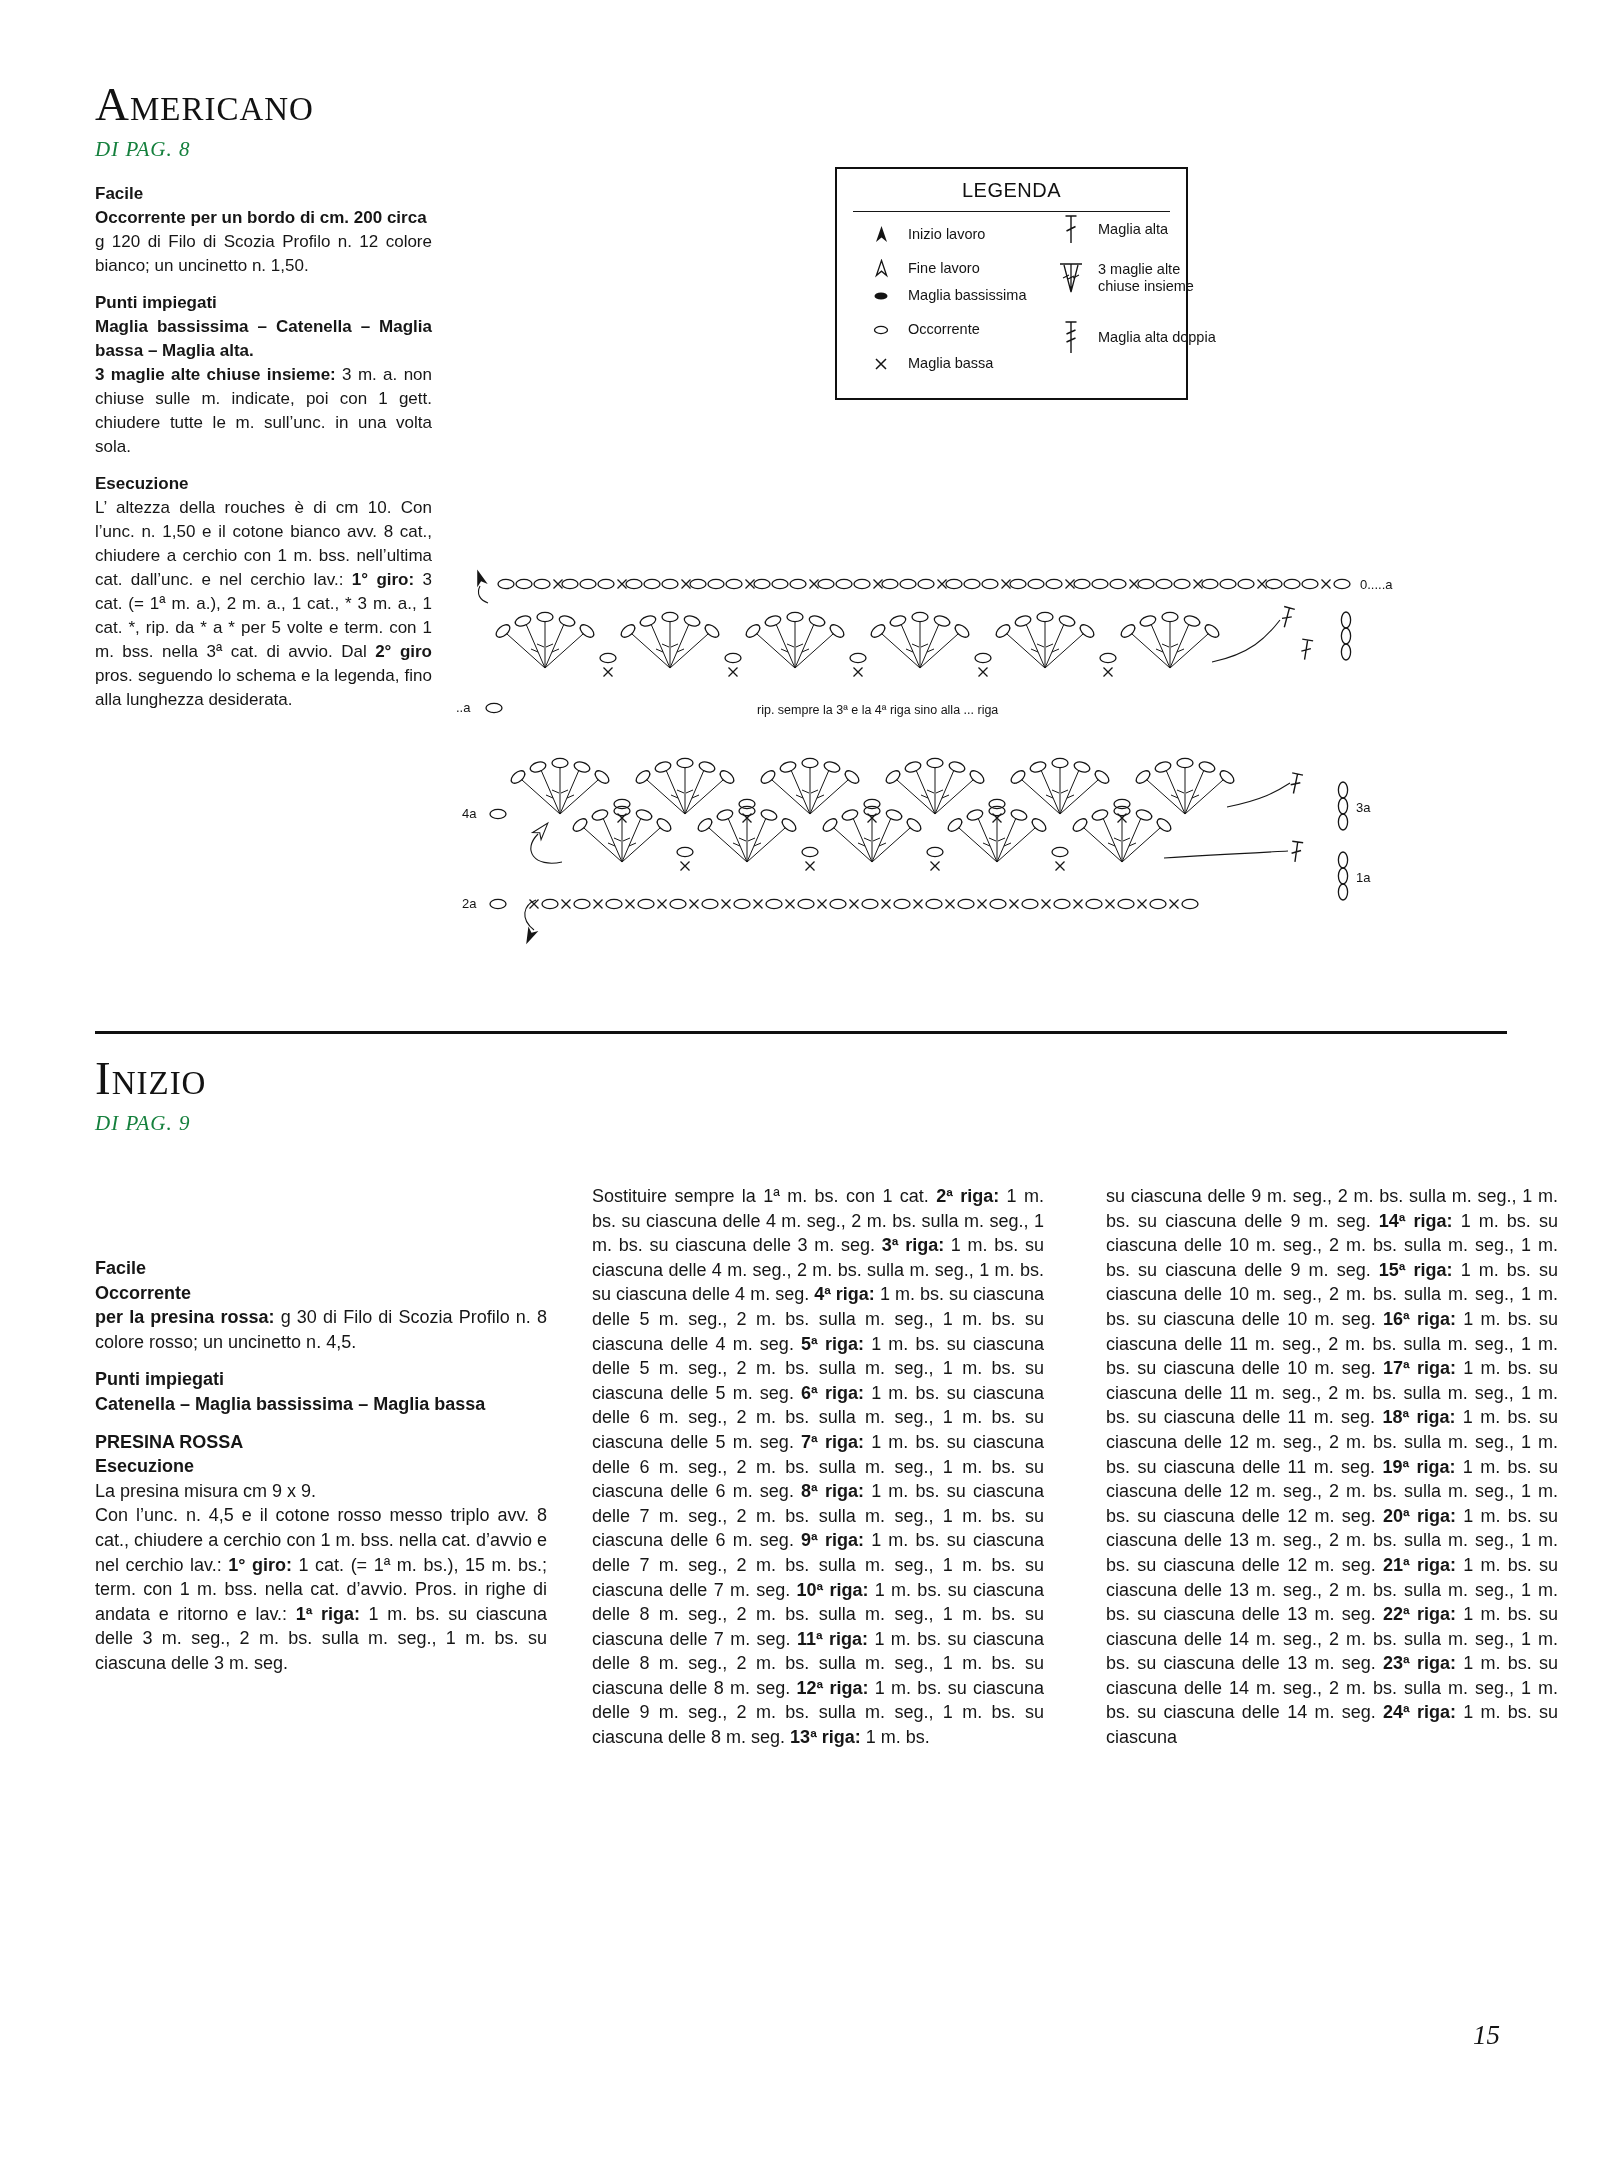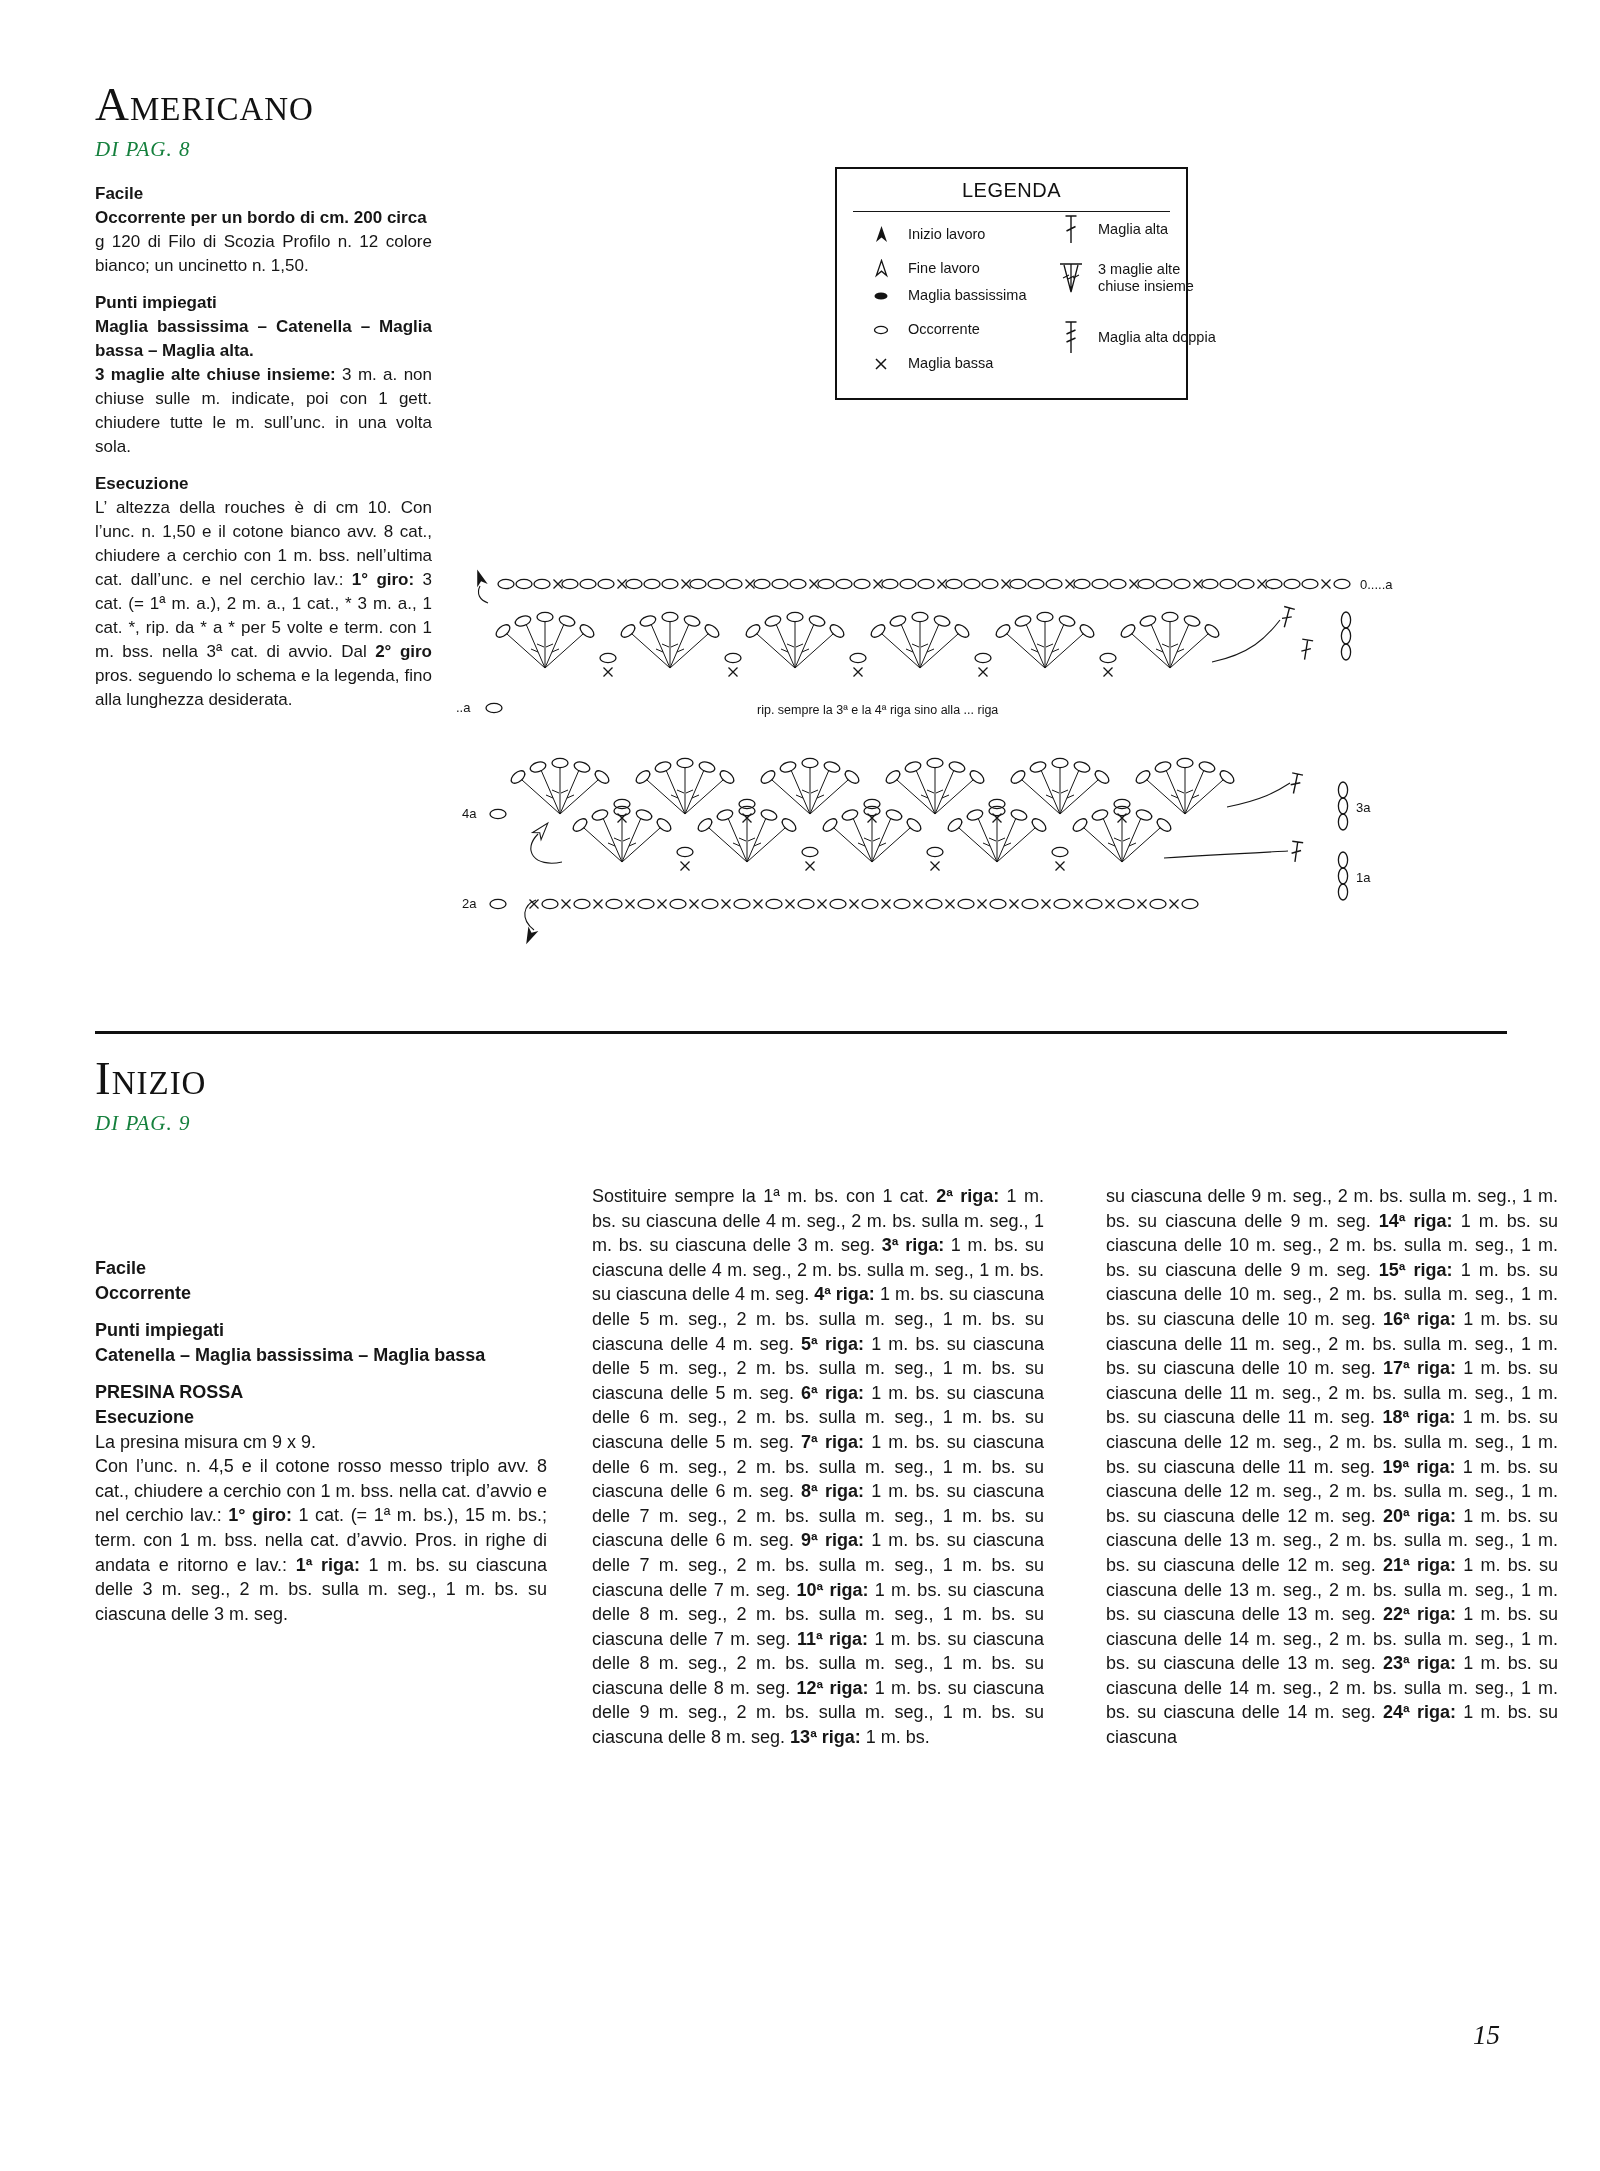"per la presina rossa: g" p.p { html: none -> <p><b>per la presina rossa:</b> g 30 di Filo di Scozia Profilo n. 8 colore rosso; un uncinetto n. 4,5.</p> }
